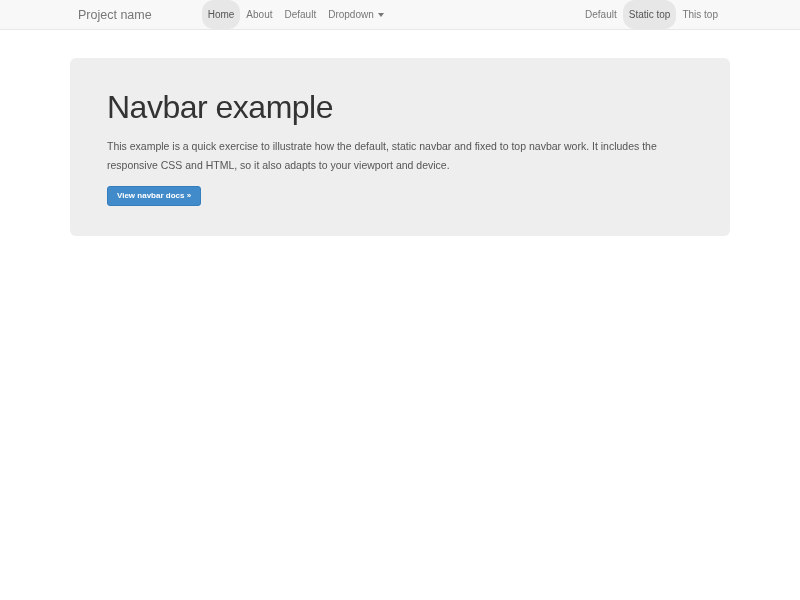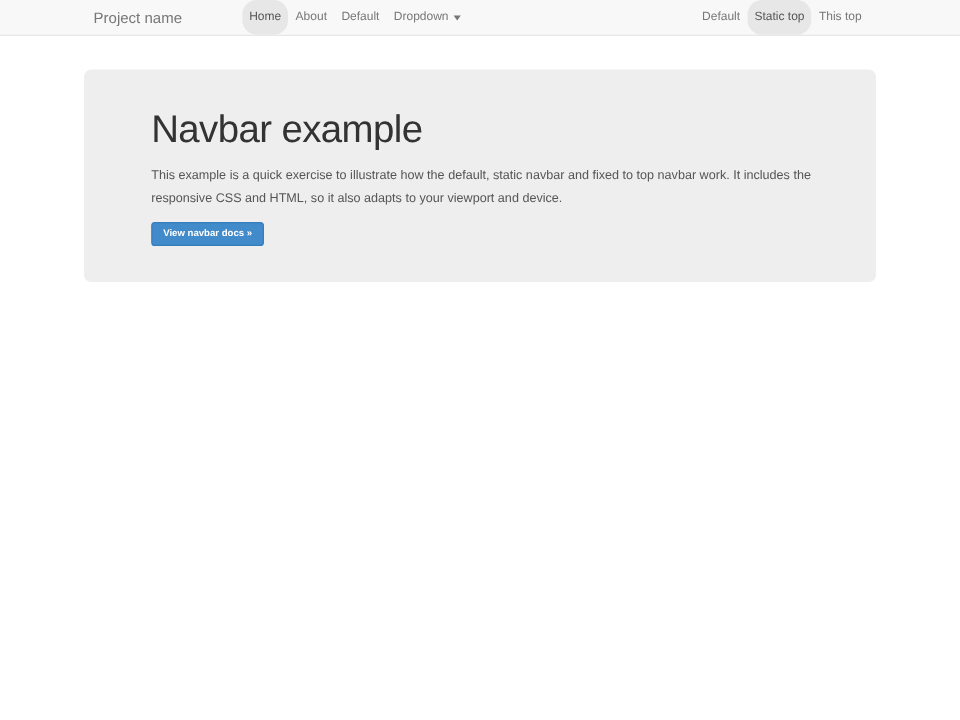"Navbar example" .jumbotron { padding: 32px 37px 30px 56px -> 32px 37px 30px 37px }
